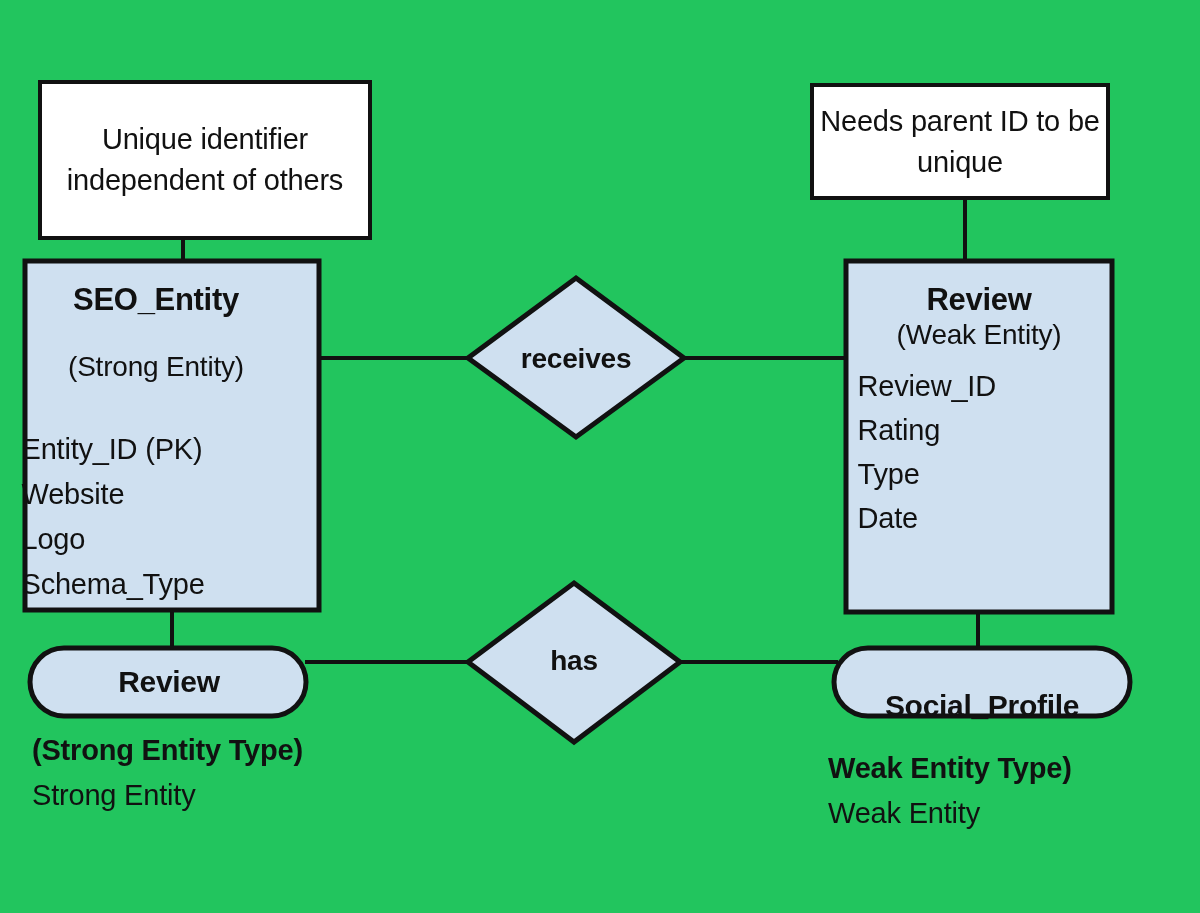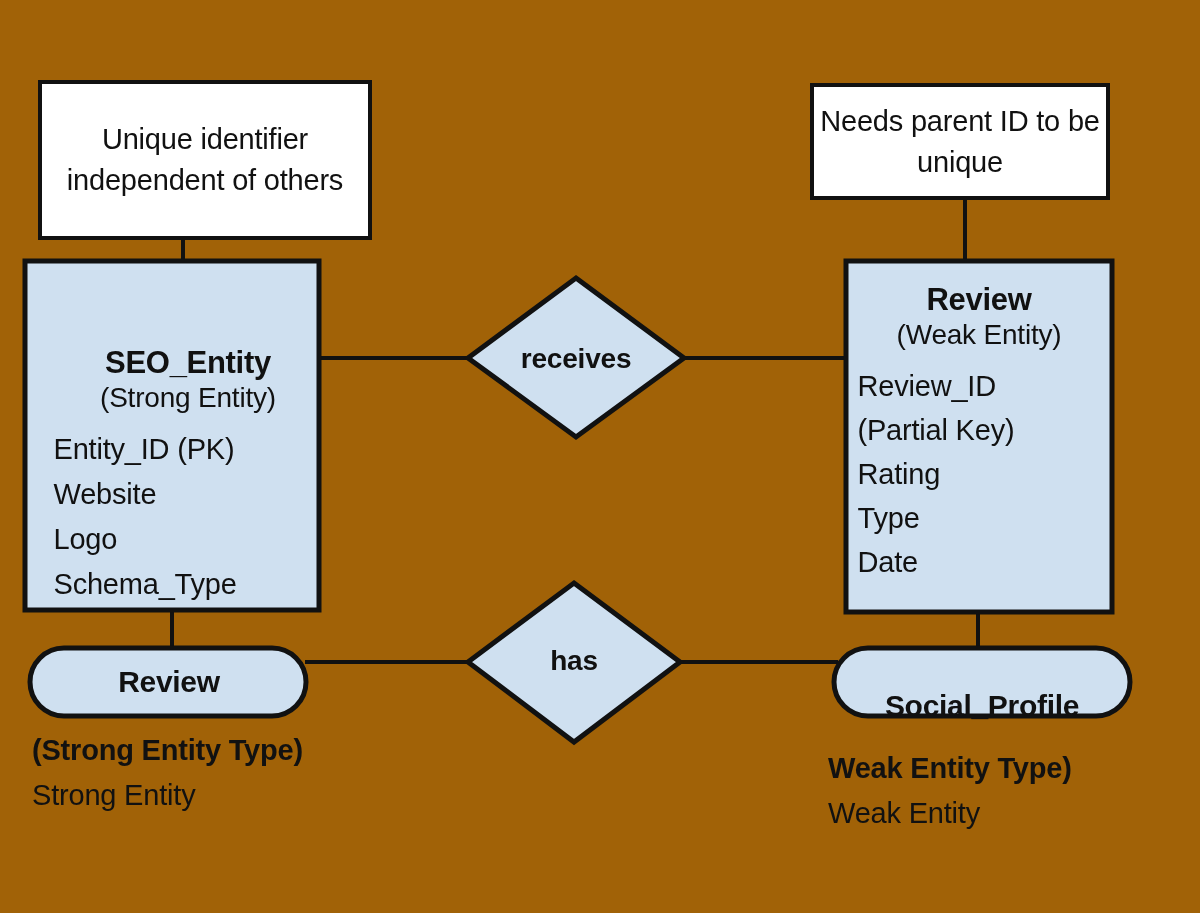"Unique identifier independent of others" #canvas { background: #a16207 -> #22c55e }
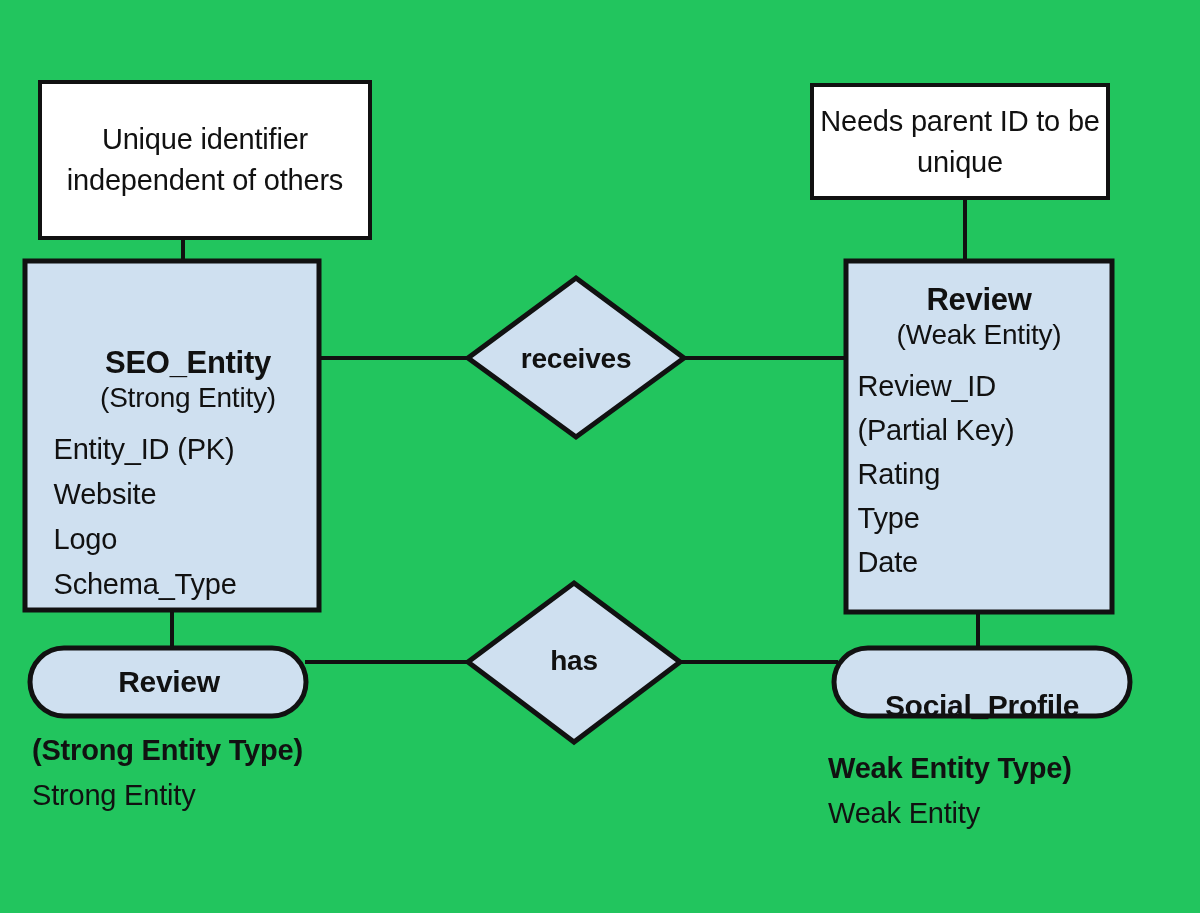"SEO_Entity" div.tbox { justify-content: flex-end -> space-between; left: 44px -> 12px }
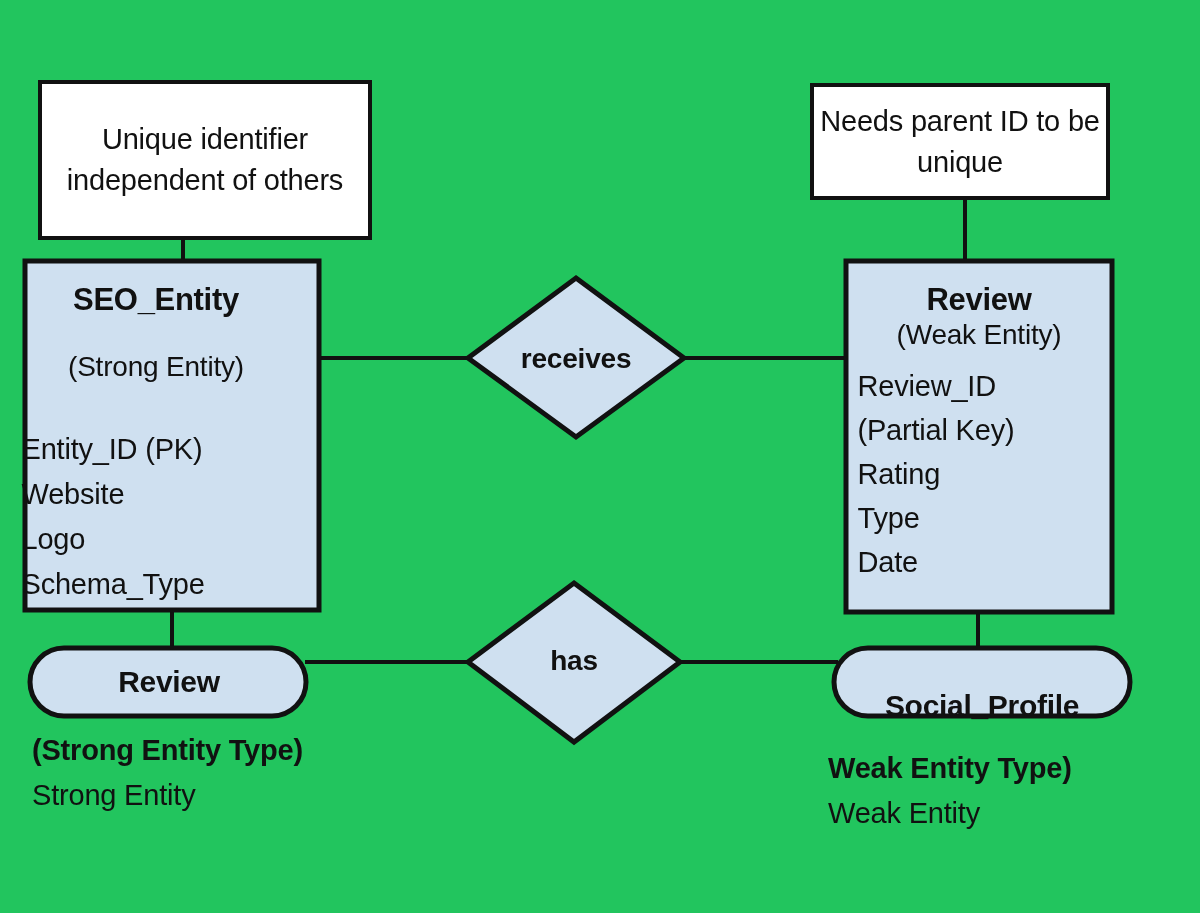"(Partial Key)" span.attr { html: <span>(Partial Key)</span> -> none }
